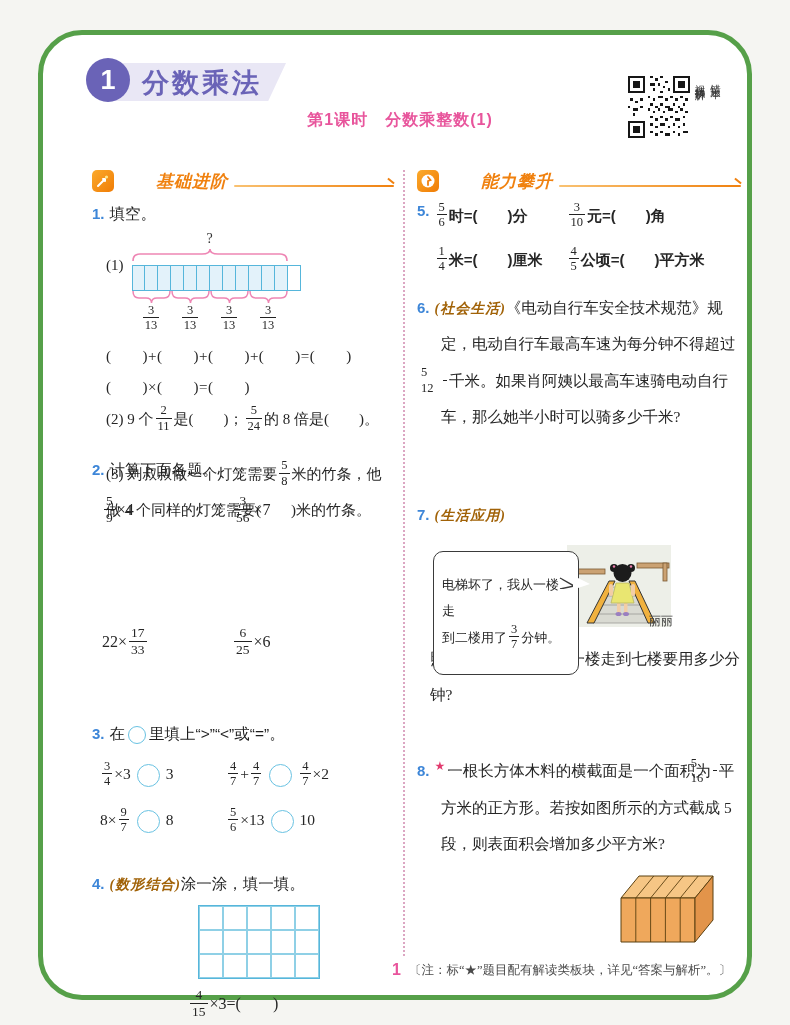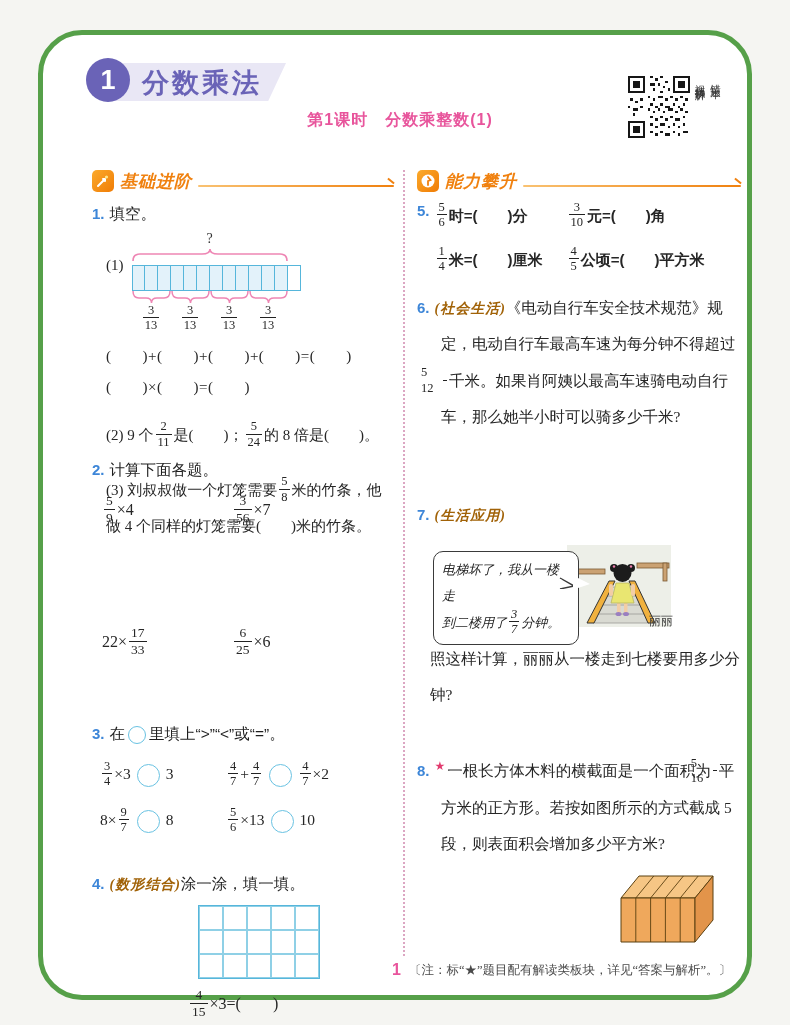"基础进阶" .sec-title { margin-left: none -> 36px }
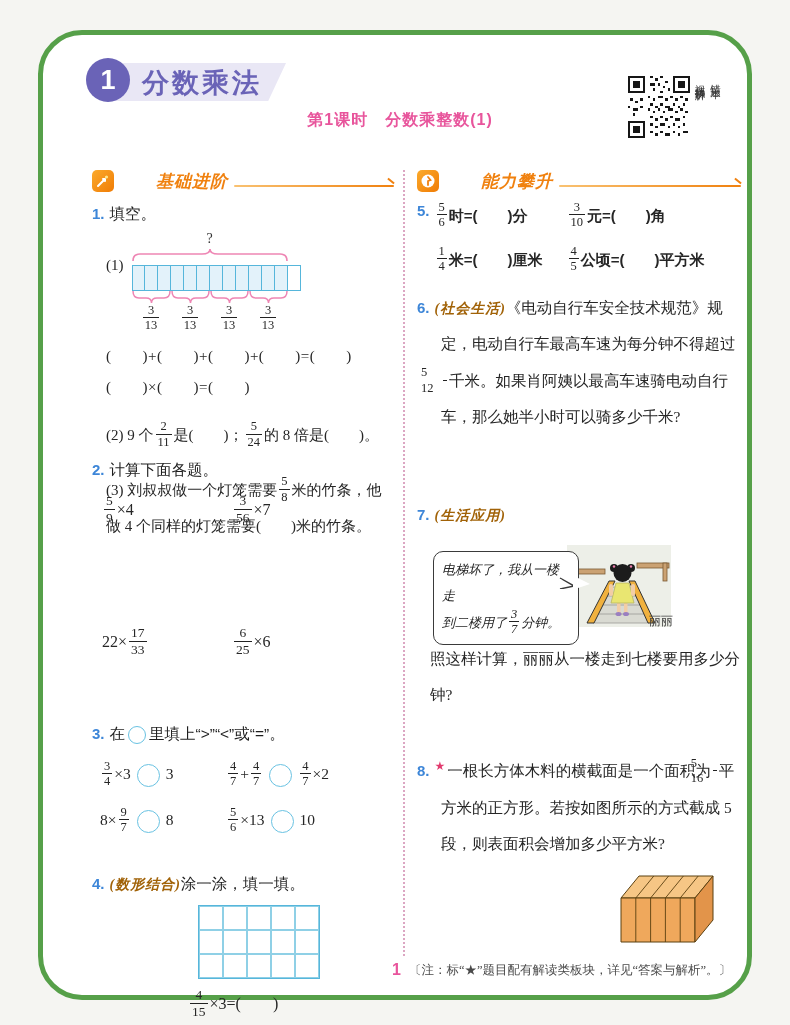"(2) 9 个" .p1-sent { margin-top: 20px -> 4px }
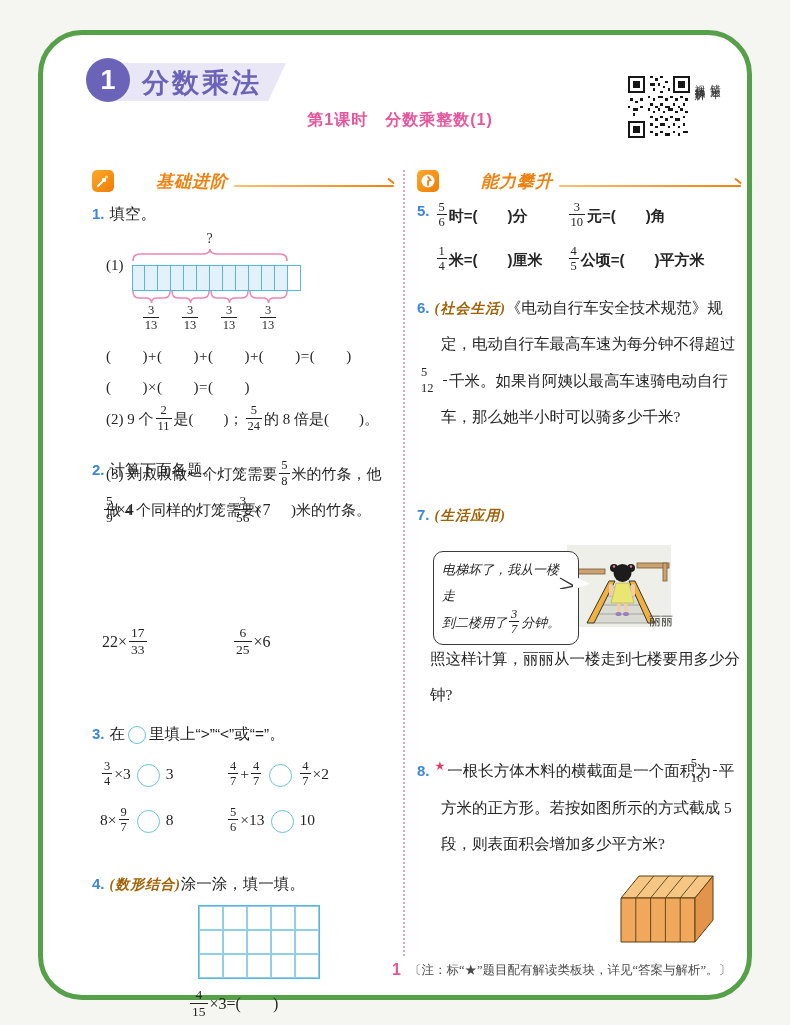"电梯坏了，我从一楼走" .bubble { font-style: italic -> none; padding: 5px 8px -> 20px 8px }
